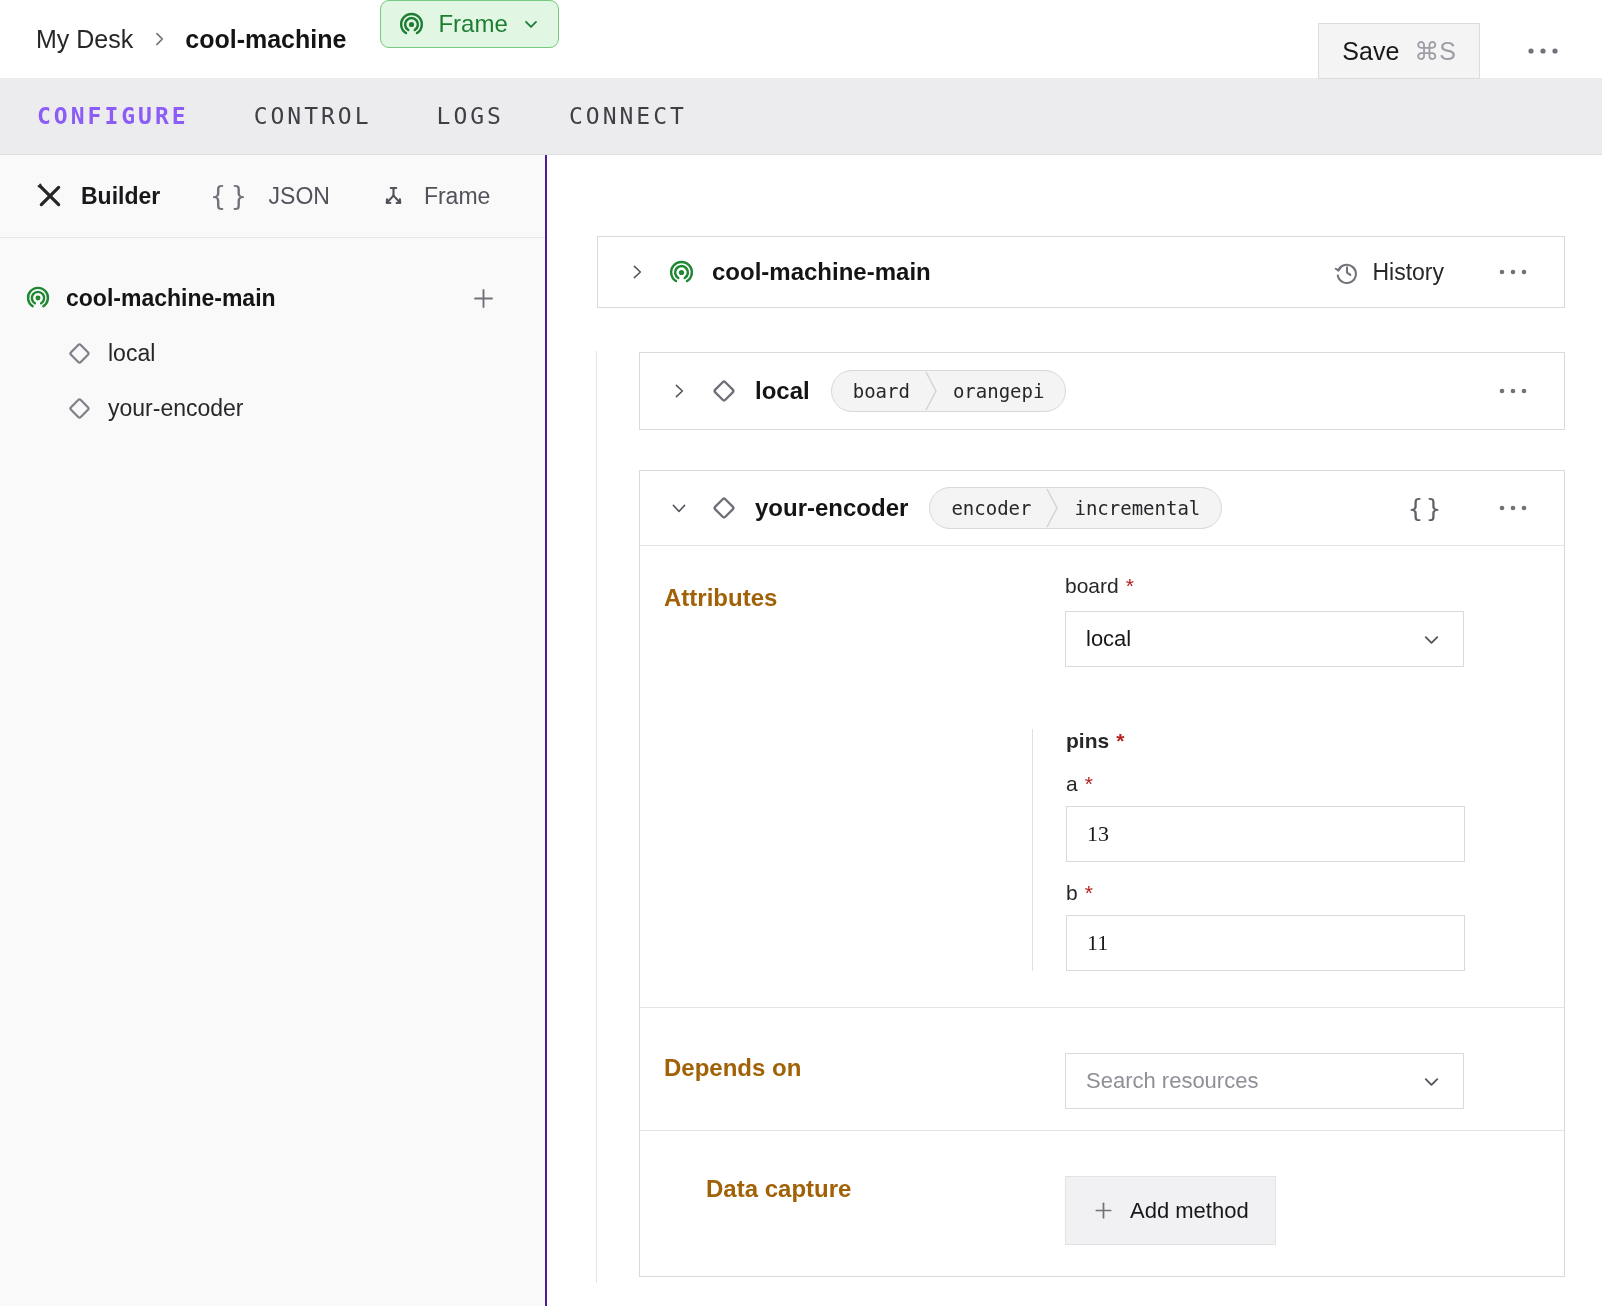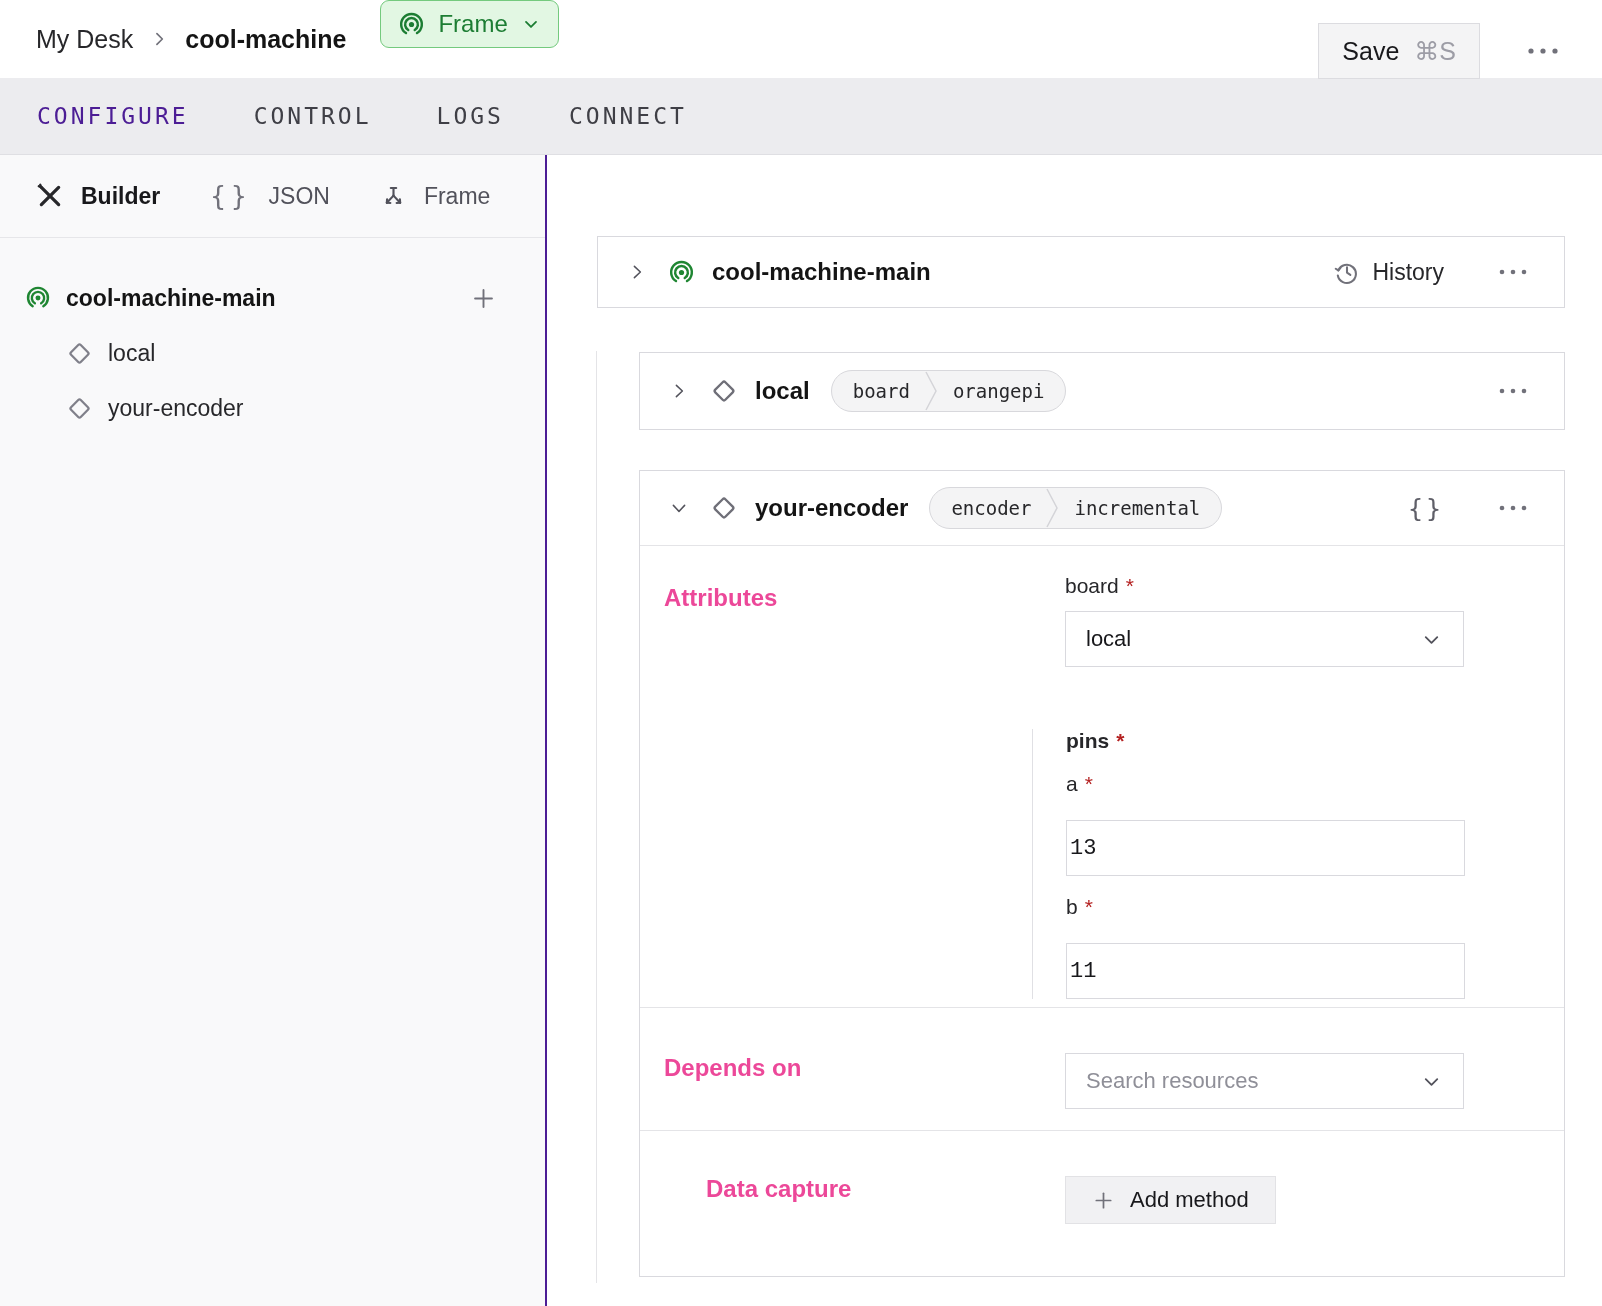"CONFIGURE" .tab.active { color: #4c1d95 -> #8b5cf6; font-weight: 400 -> 700 }
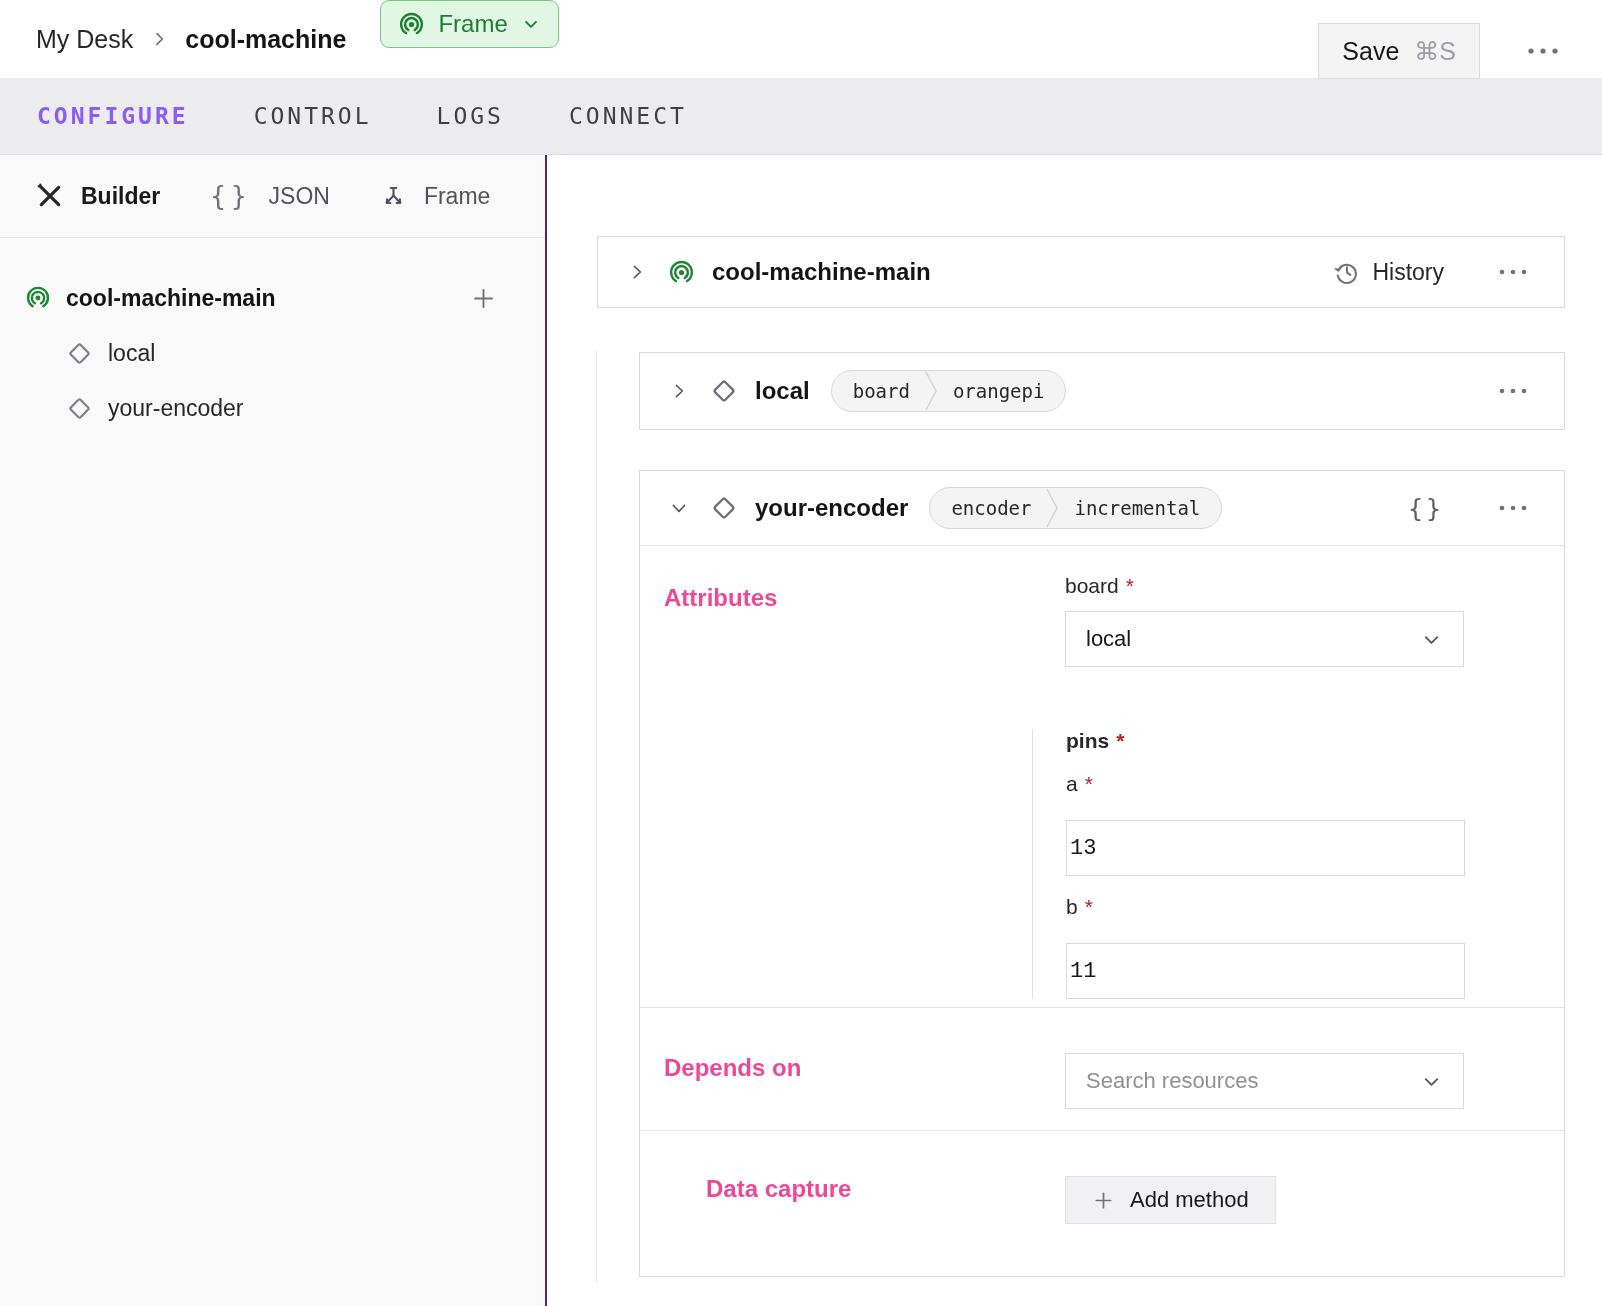"Attributes" .sec-label { color: #ec4899 -> #a16207 }
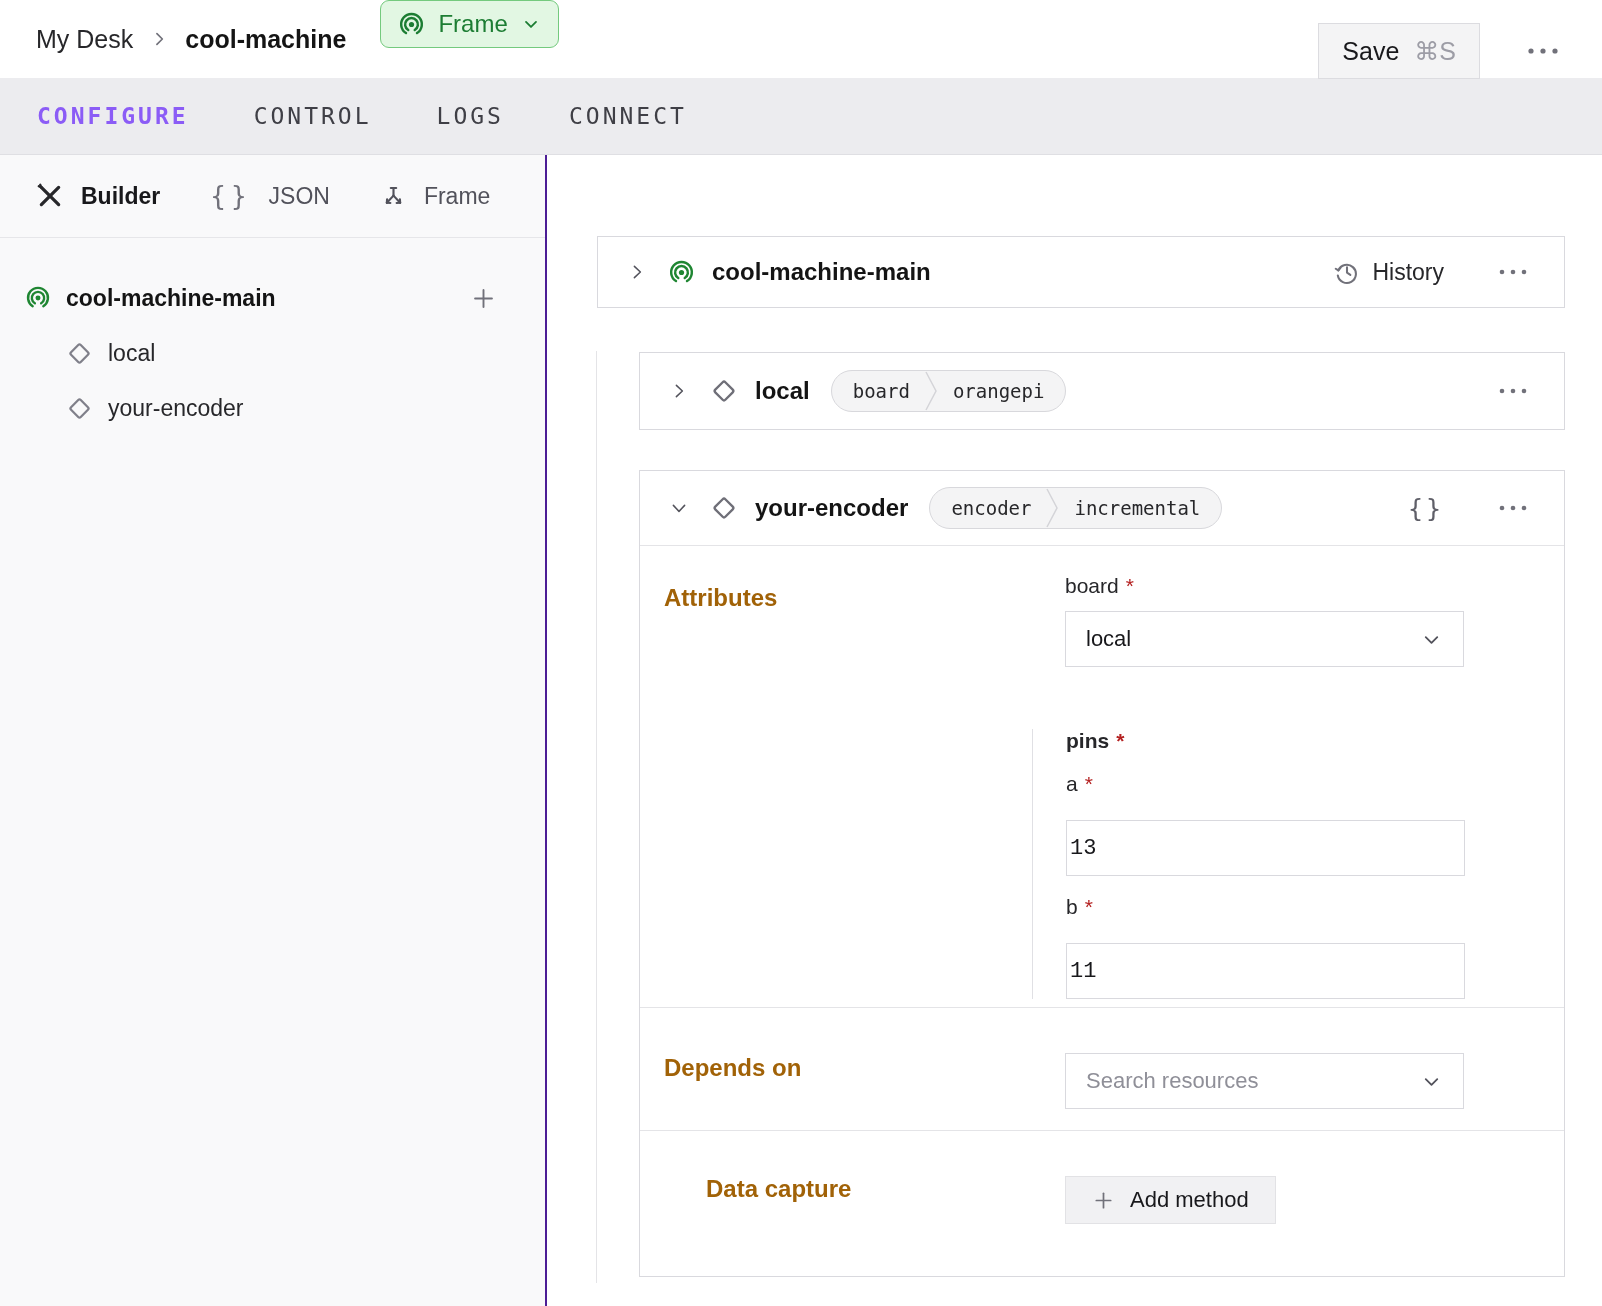"13" .text-input { font-family: Liberation Mono, monospace -> Liberation Serif, serif; margin-top: 24px -> 10px; padding: 0 3px -> 0 20px }
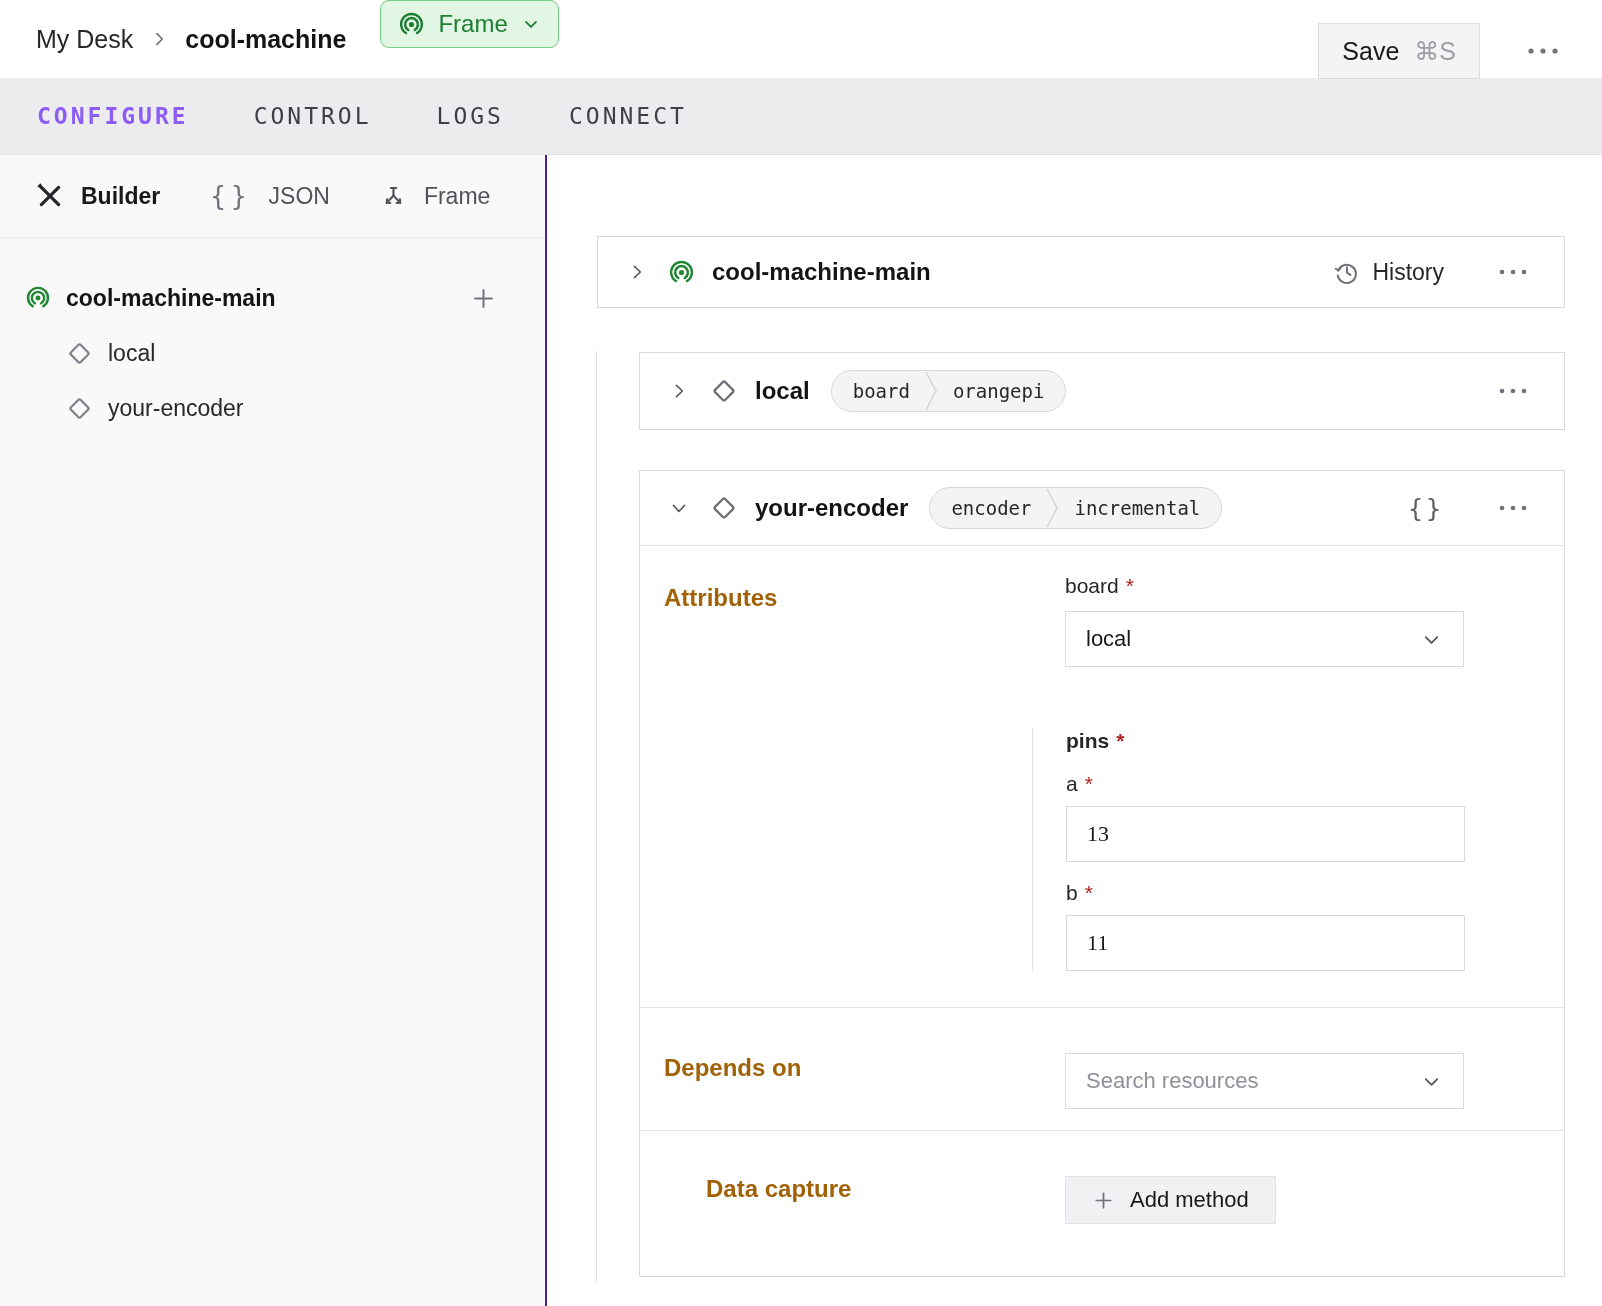"Add method" .add-method-btn { height: 48px -> 69px }
